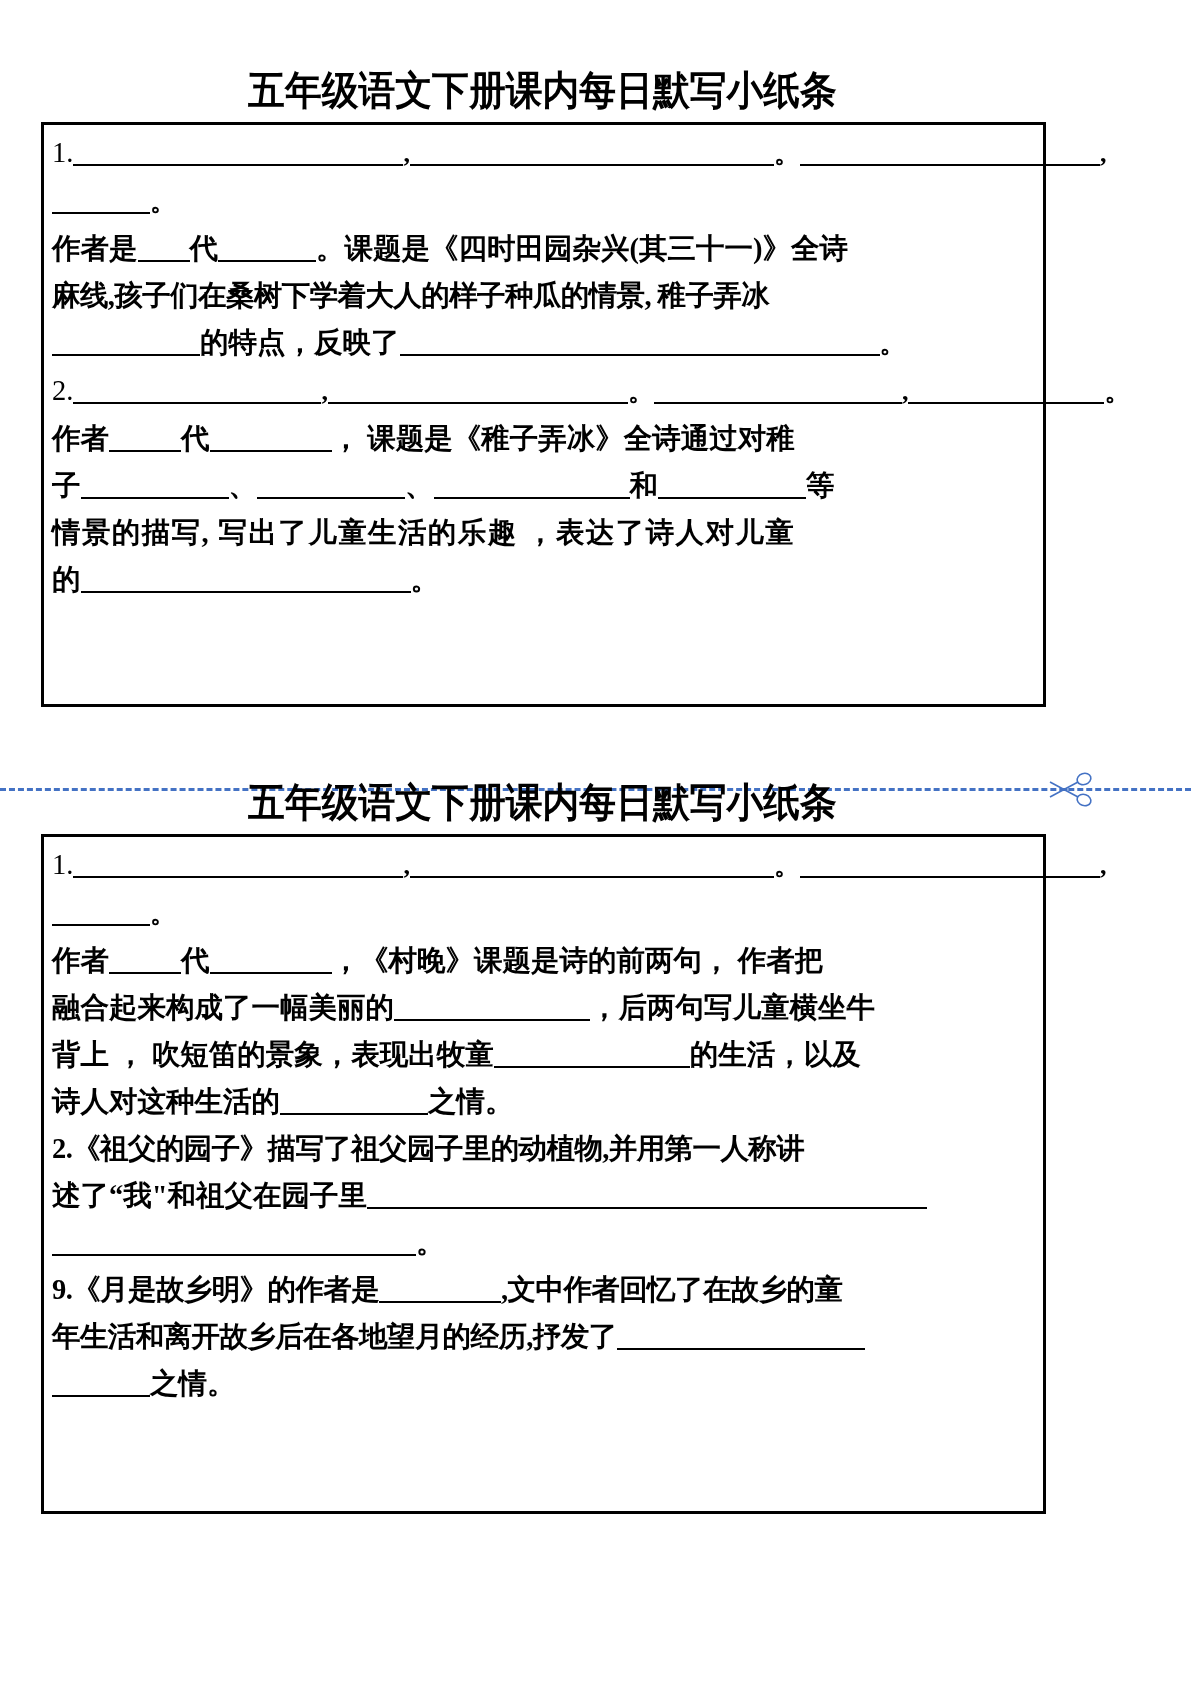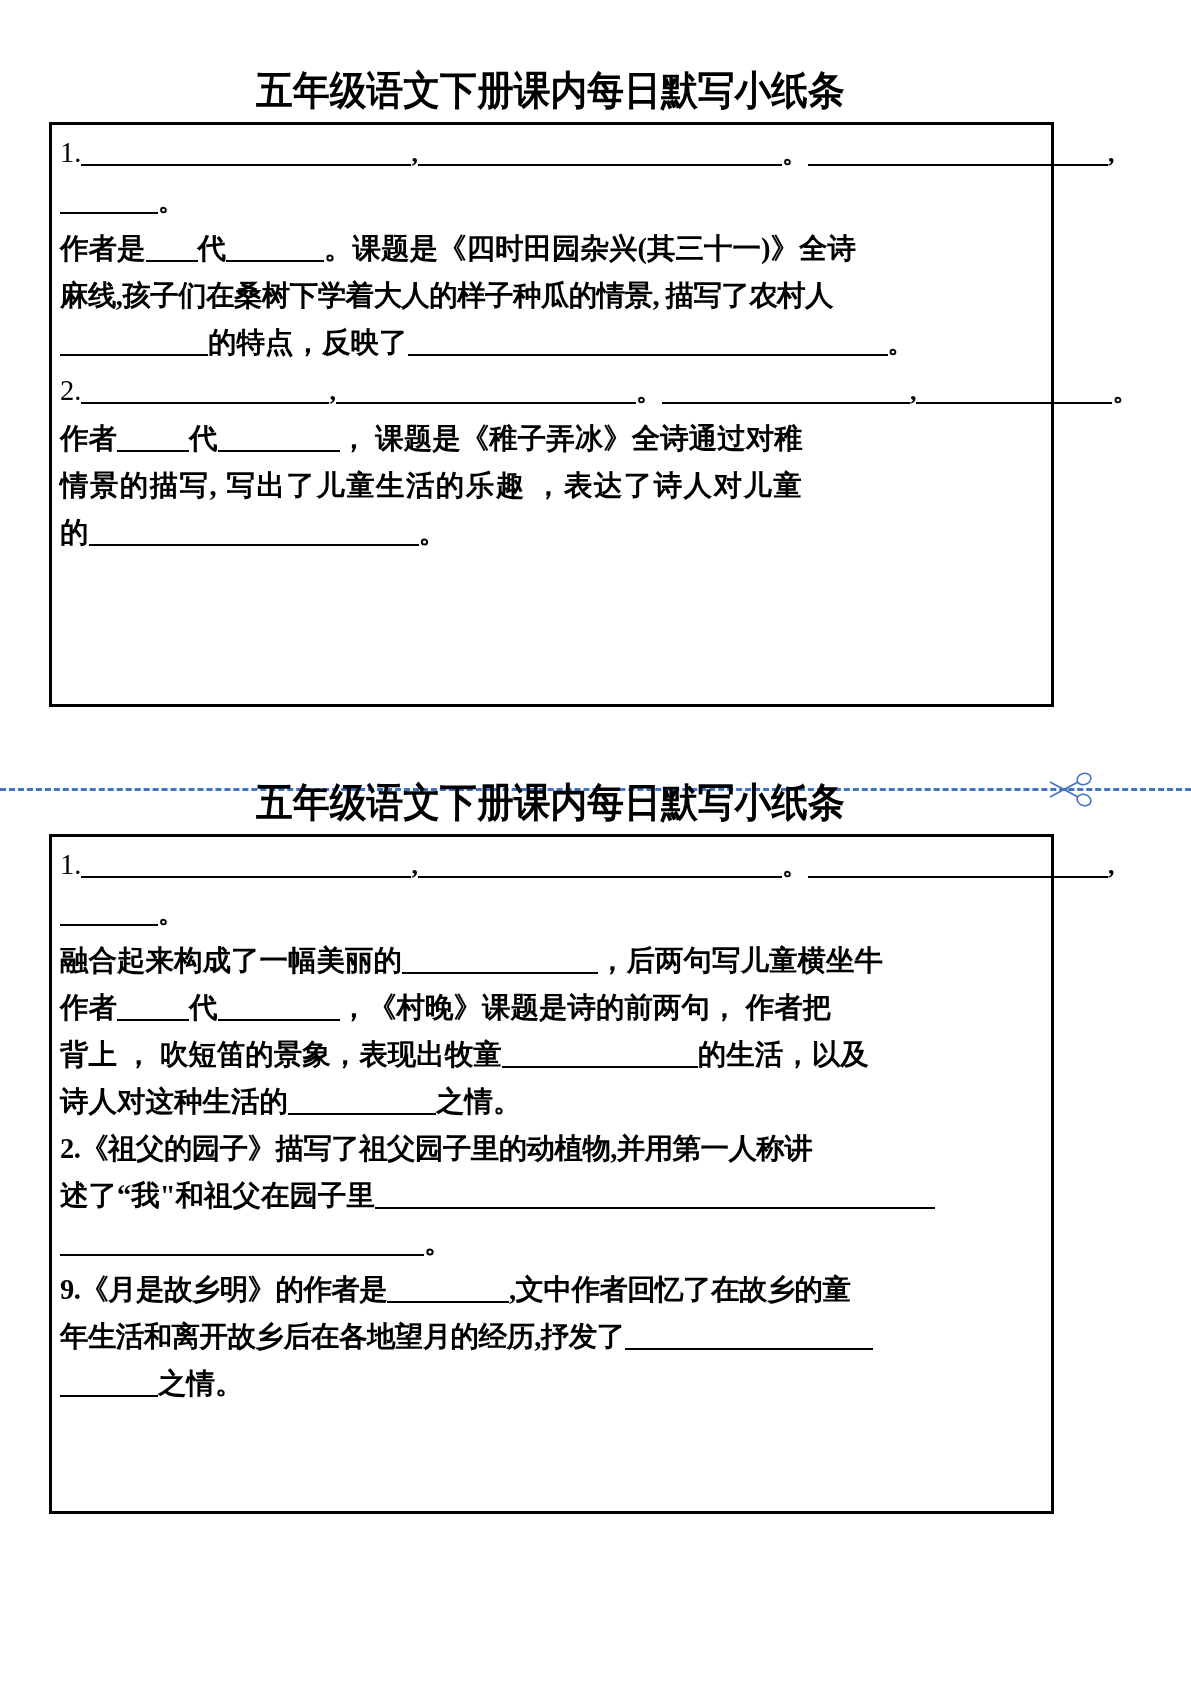"五年级语文下册课内每日默写小纸条" .card { left: 13px -> 5px }
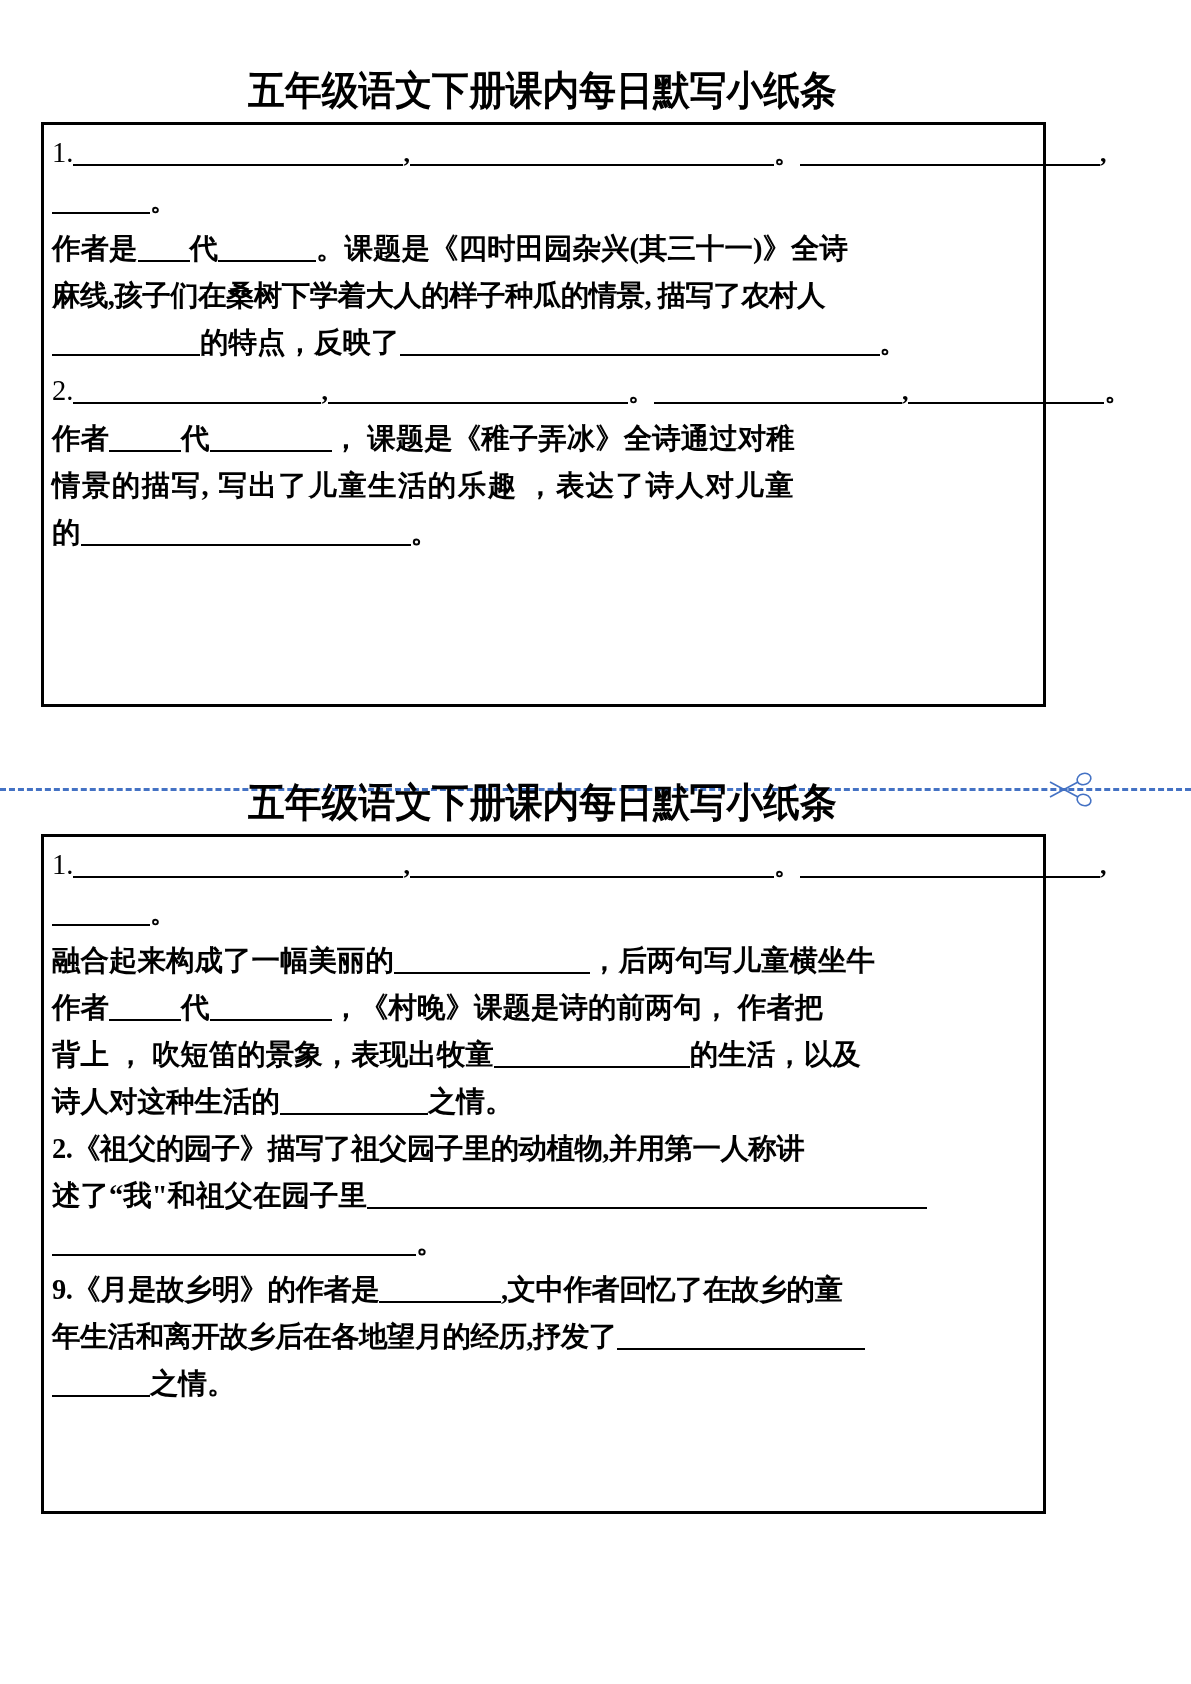"麻线,孩子们在桑树下学着大人的样子种瓜的情景, 描写了农村人" div.qline { text: 描写了农村人 -> 稚子弄冰 }
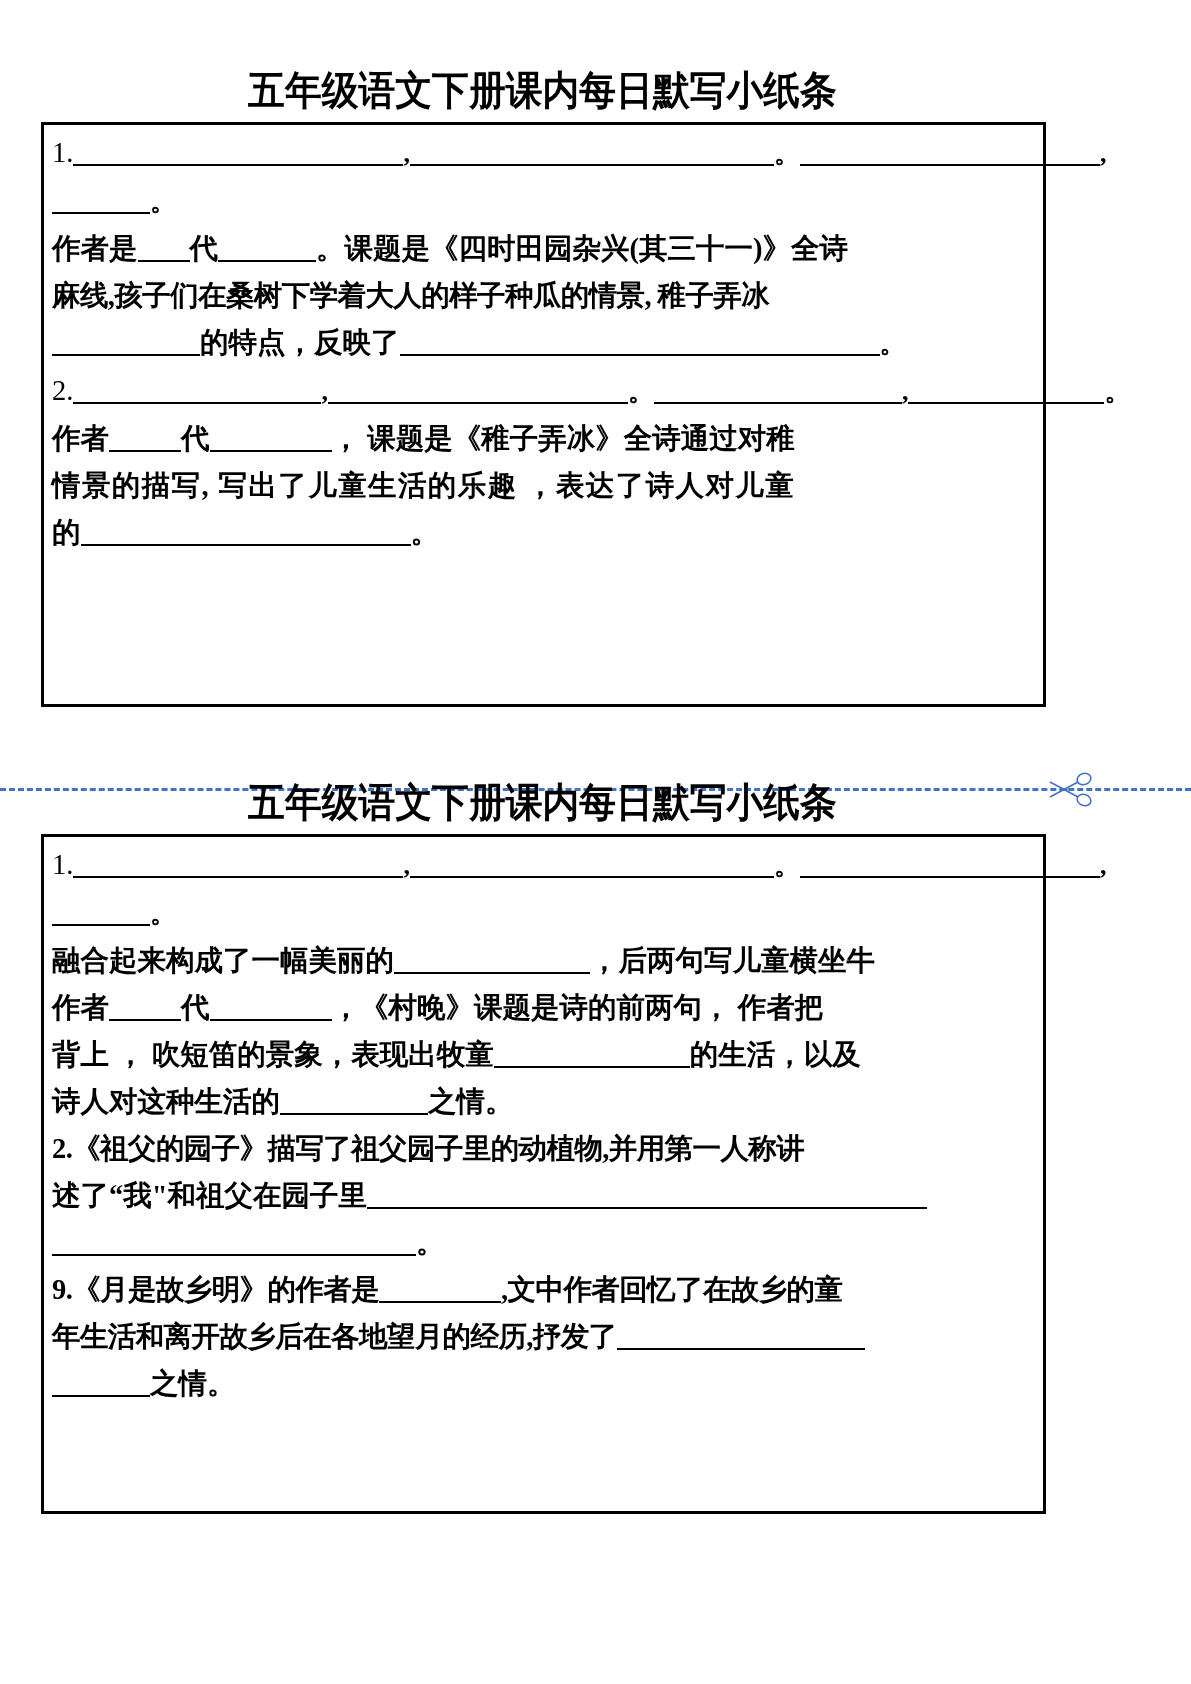"子 、 、 和 等" div.qline { html: none -> <div> <span>子</span><span></span><span>、</span><span></span><span>、</span><span></span><span>和</span><span></span><span>等</span> </div> }
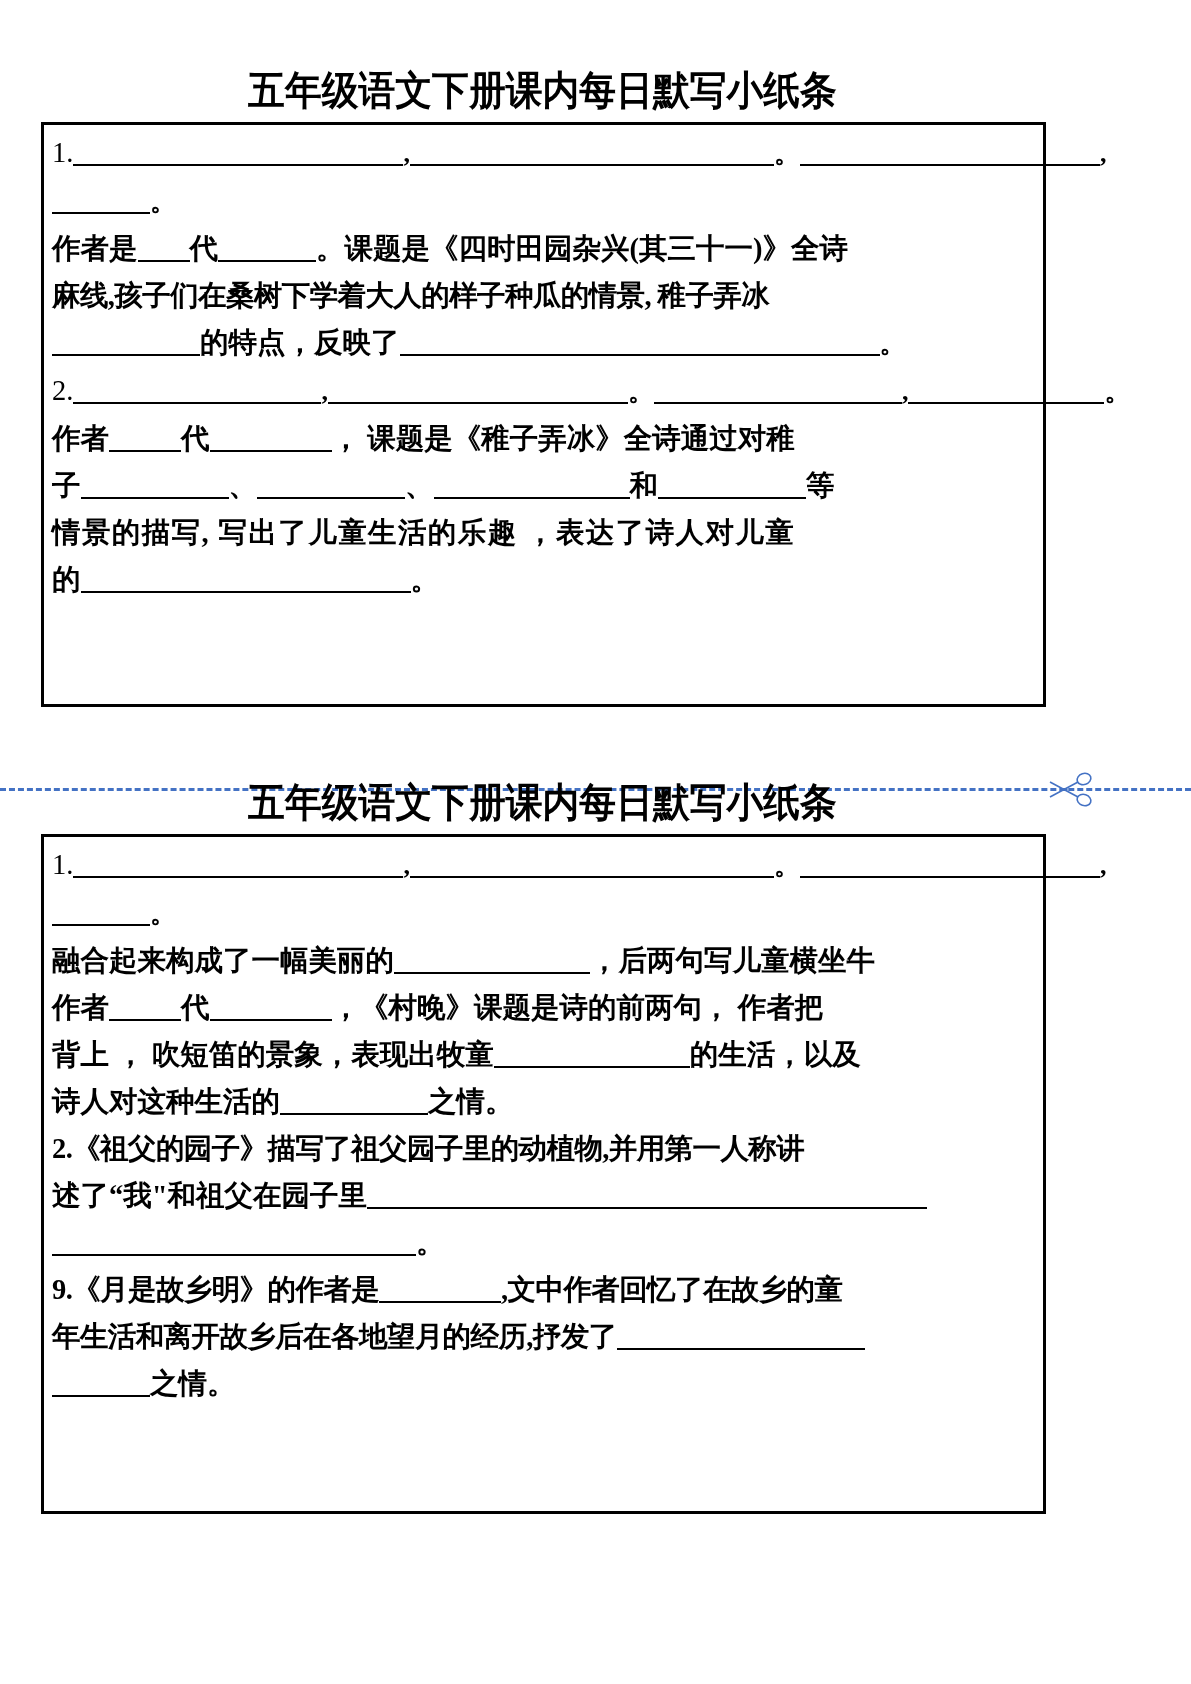"融合起来构成了一幅美丽的 ，后两句写儿童横坐牛" div.qline { order: before "作者 代 ，《村晚》课题是诗的前两句， 作者把" -> after "作者 代 ，《村晚》课题是诗的前两句， 作者把" }
